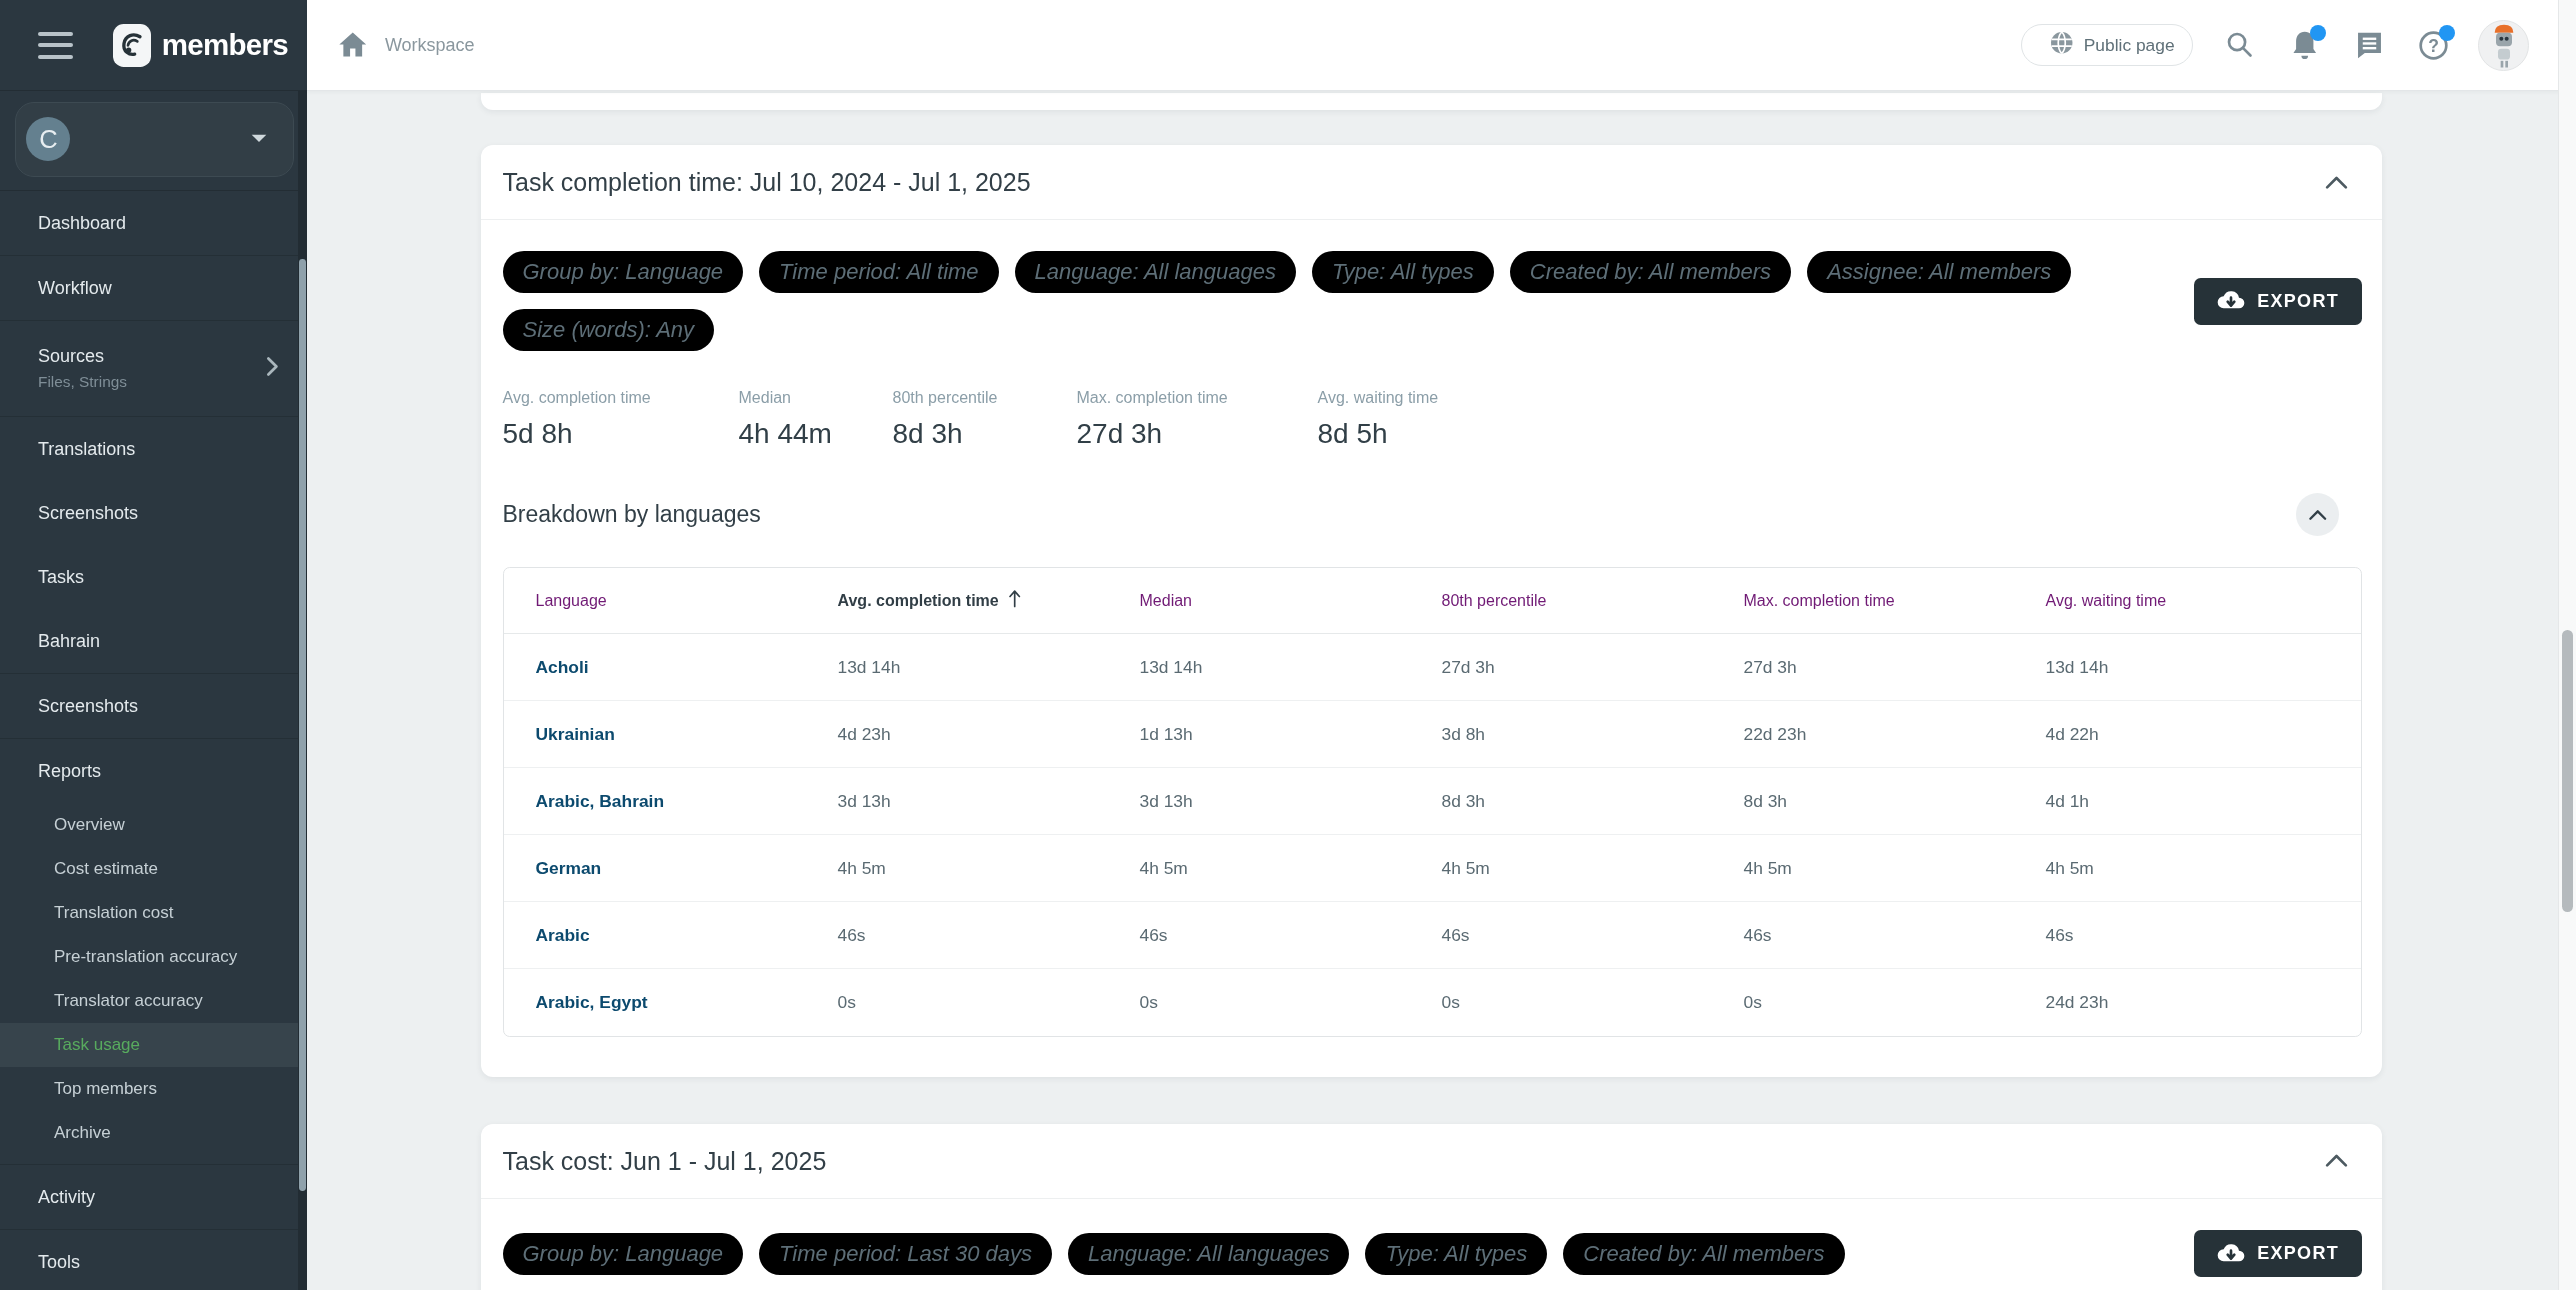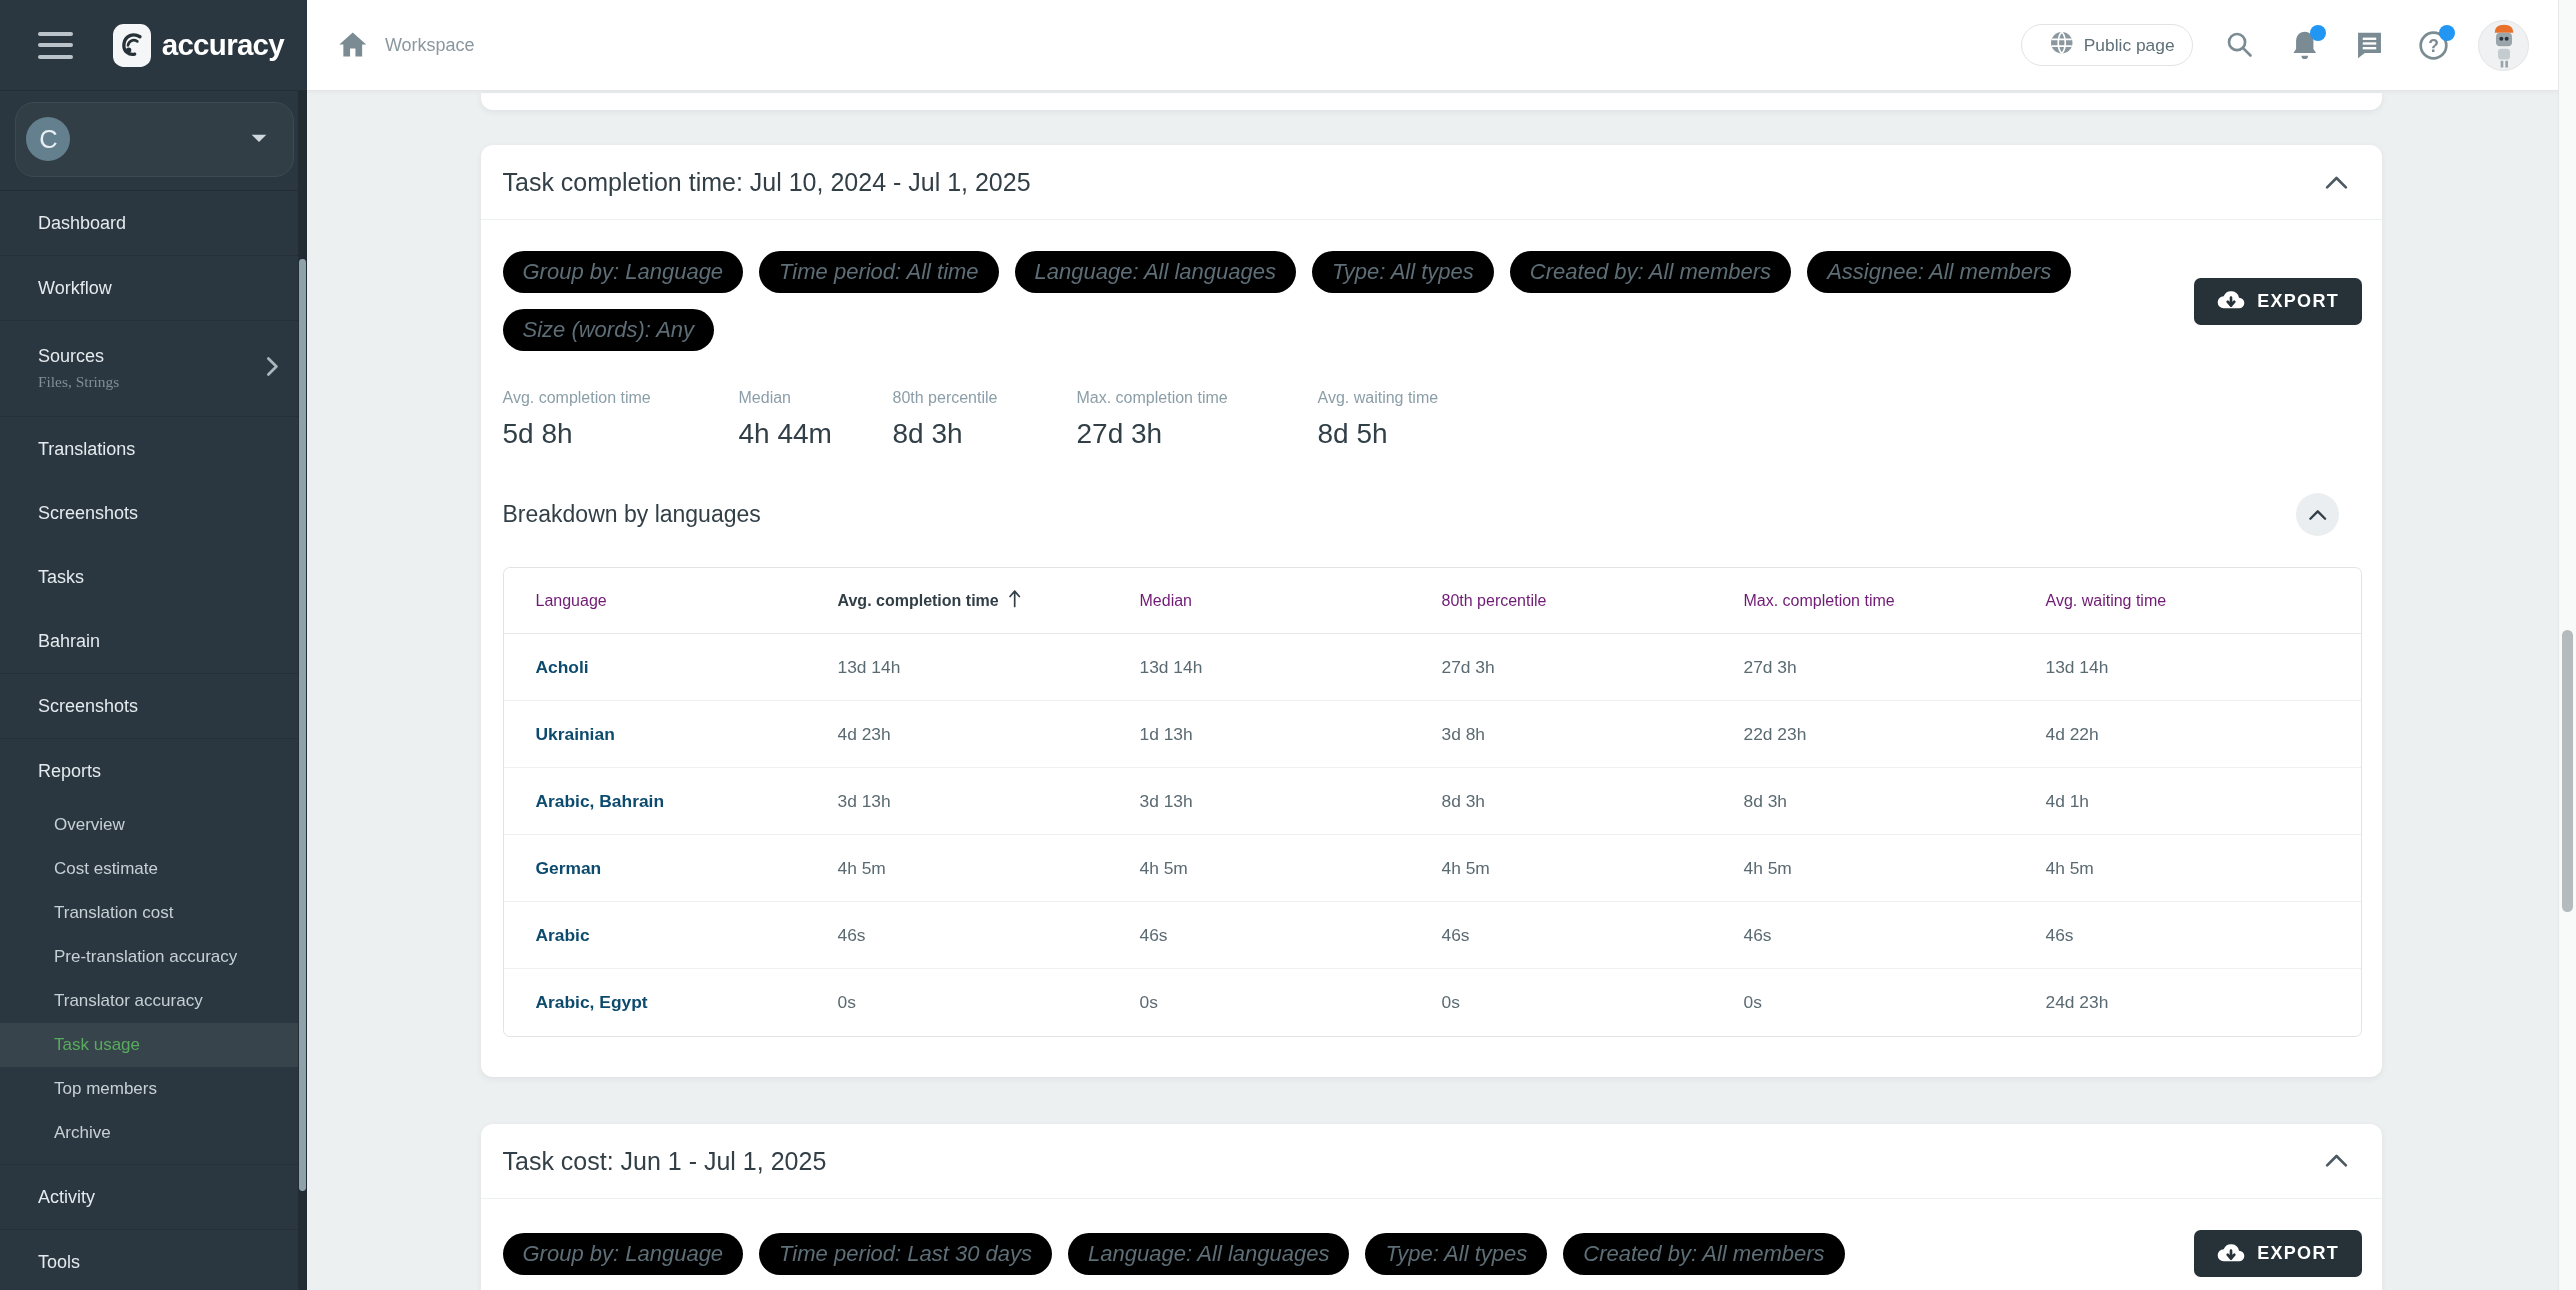"accuracy" span.logo-text { text: accuracy -> members }
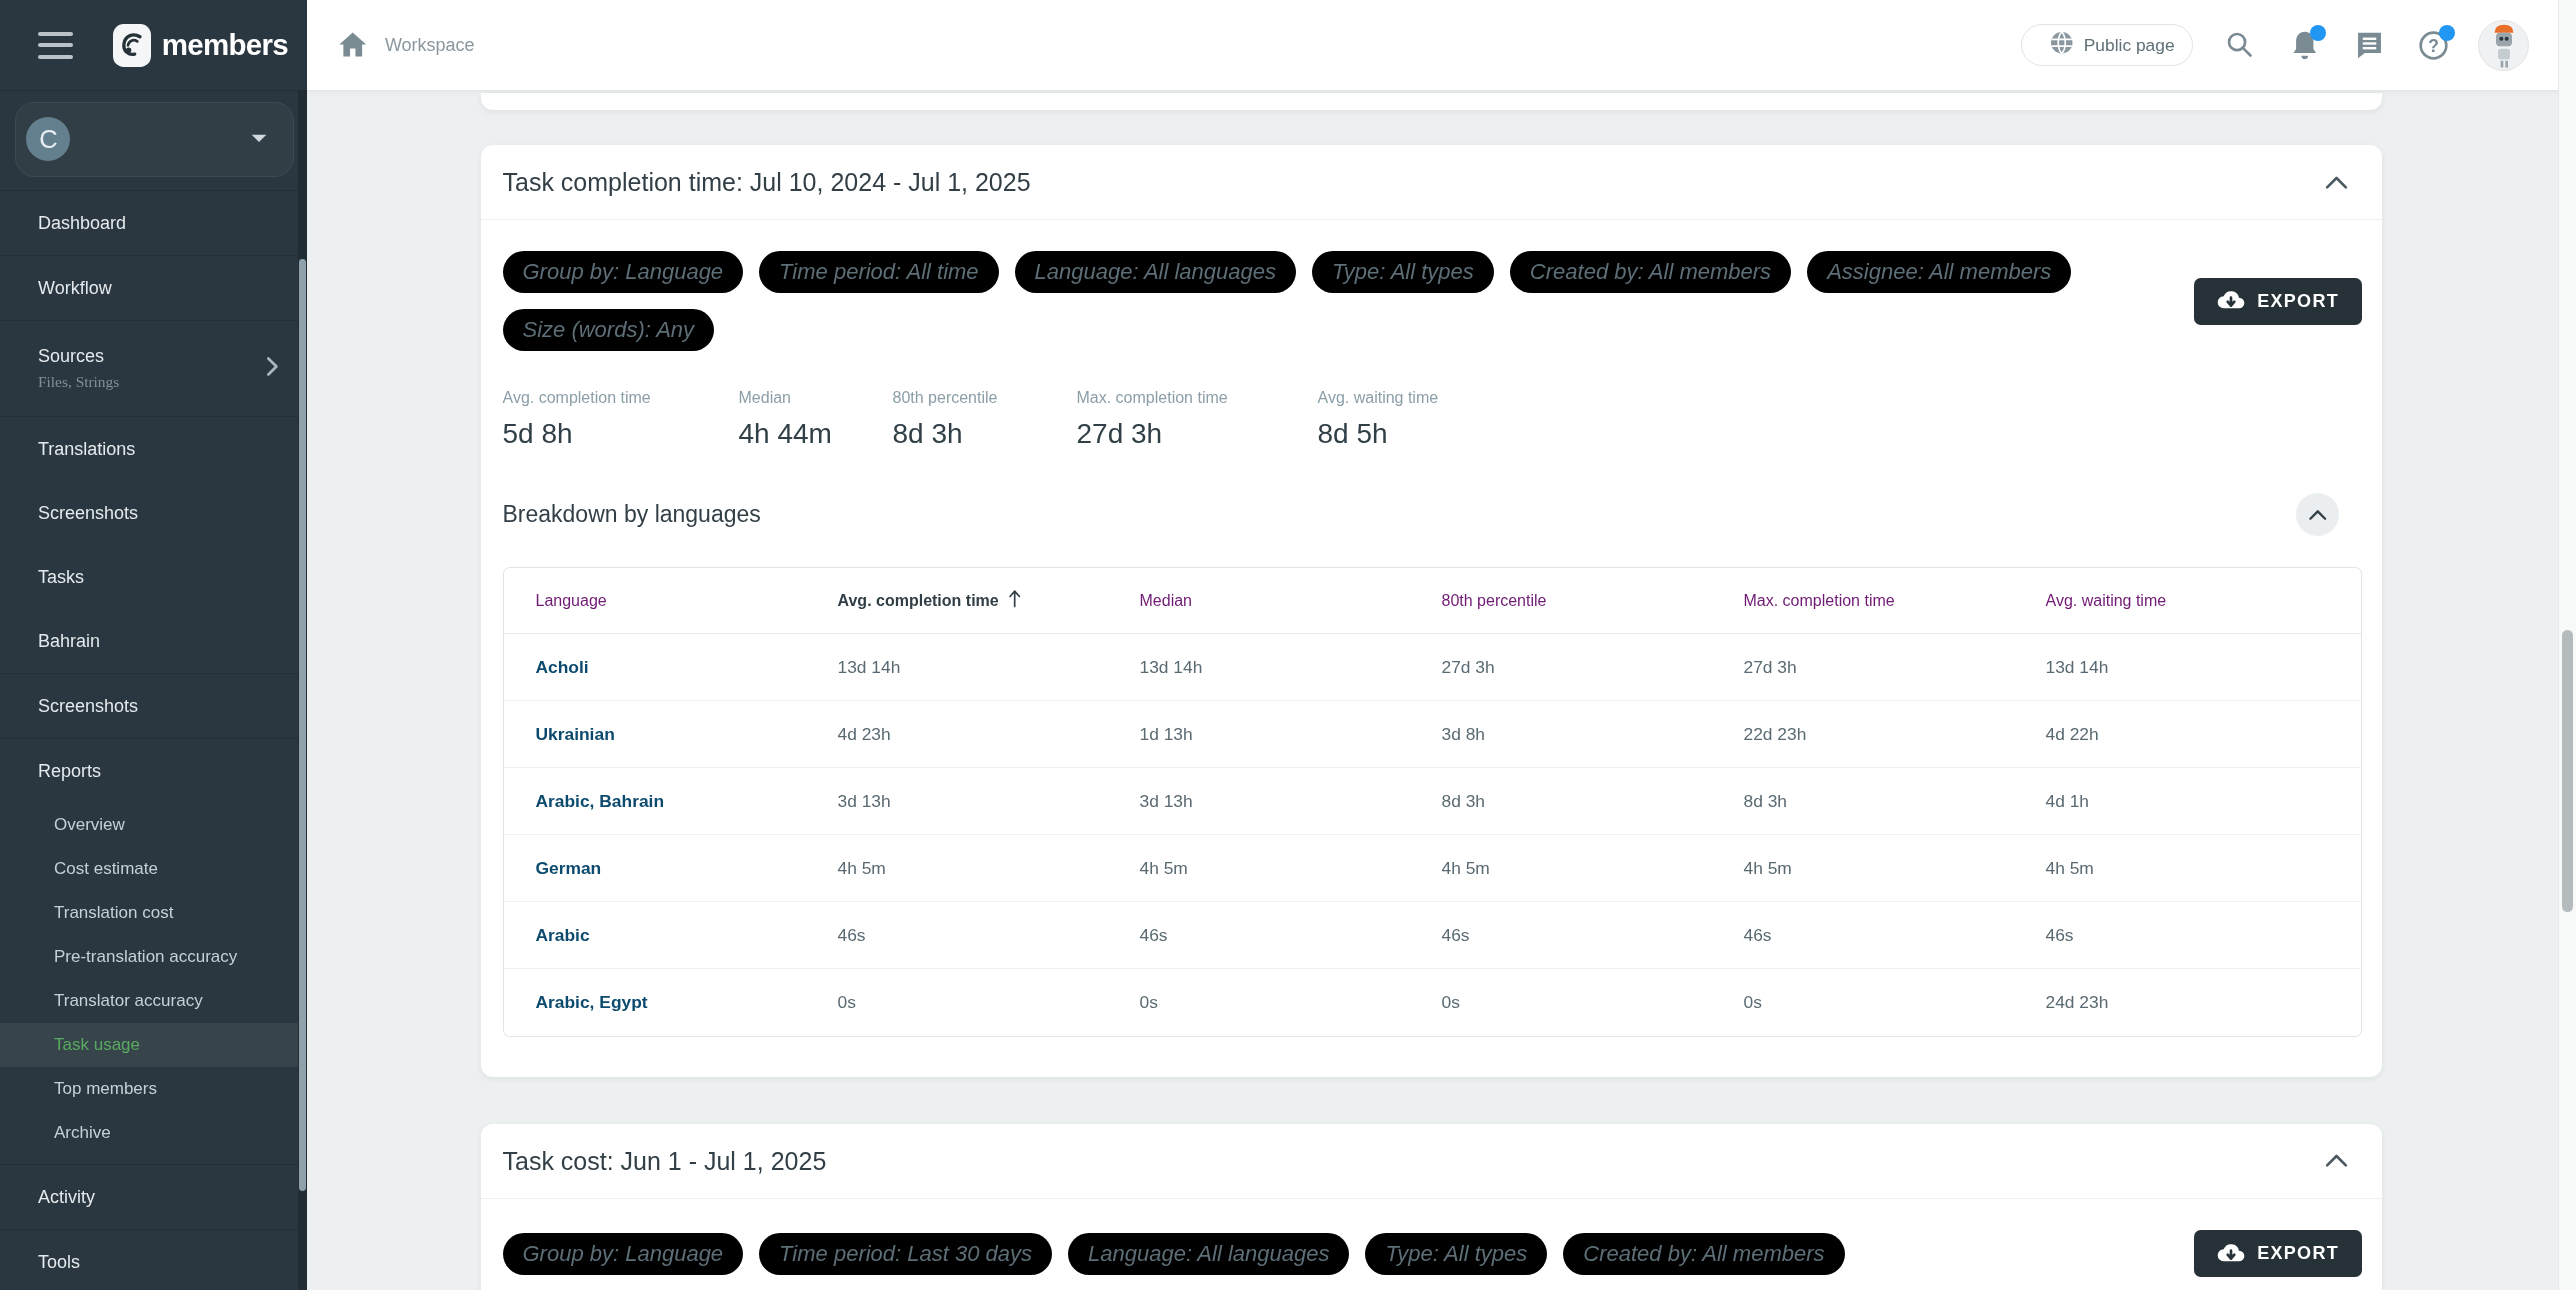"Files, Strings" .sb-item .sub-label { font-family: Liberation Serif, serif -> none }
